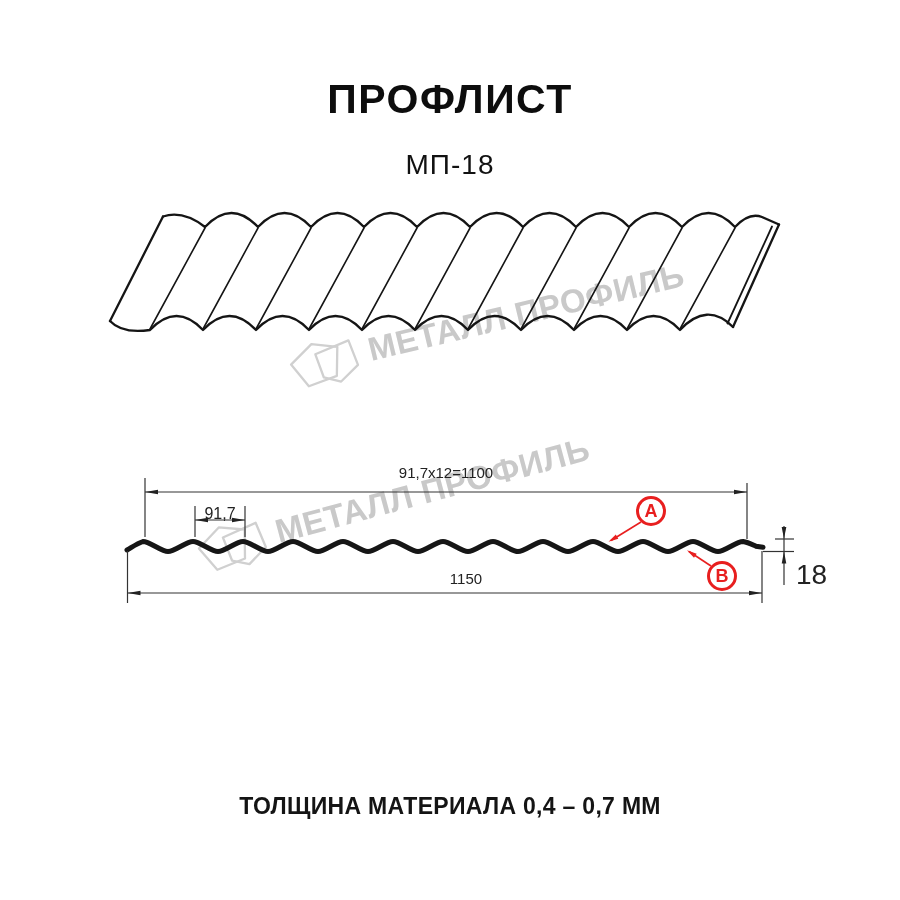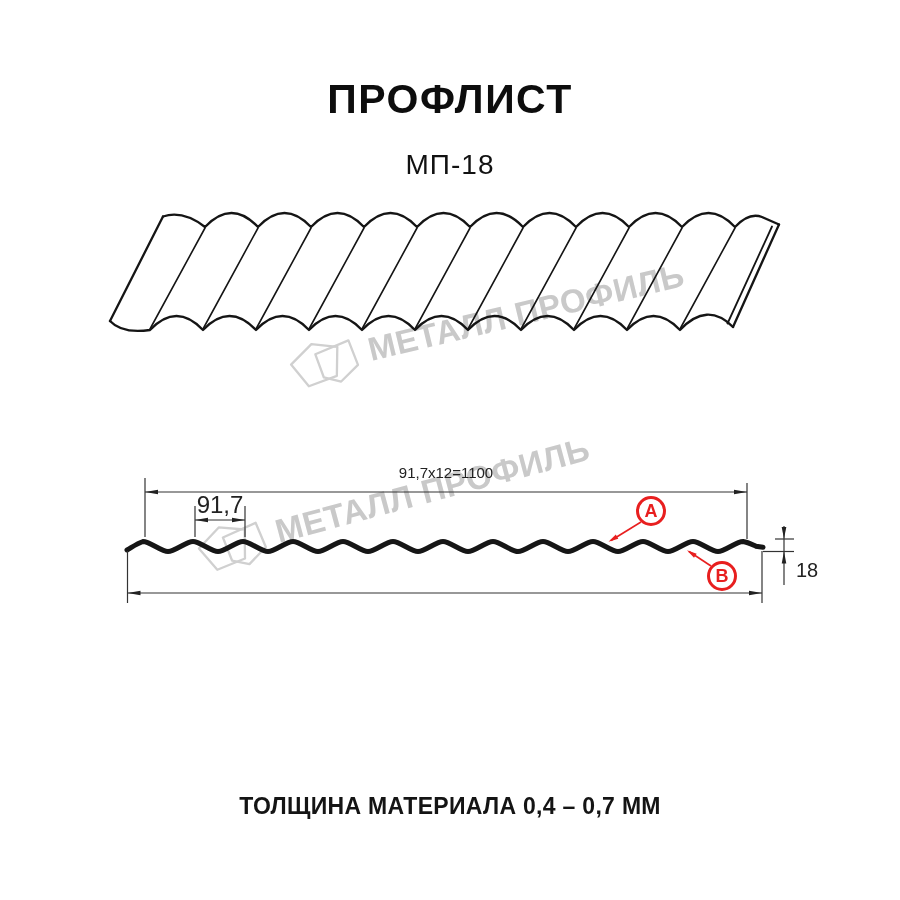"91,7" .dim-pitch { font-size: 24px -> 16px; top: 491px -> 505px }
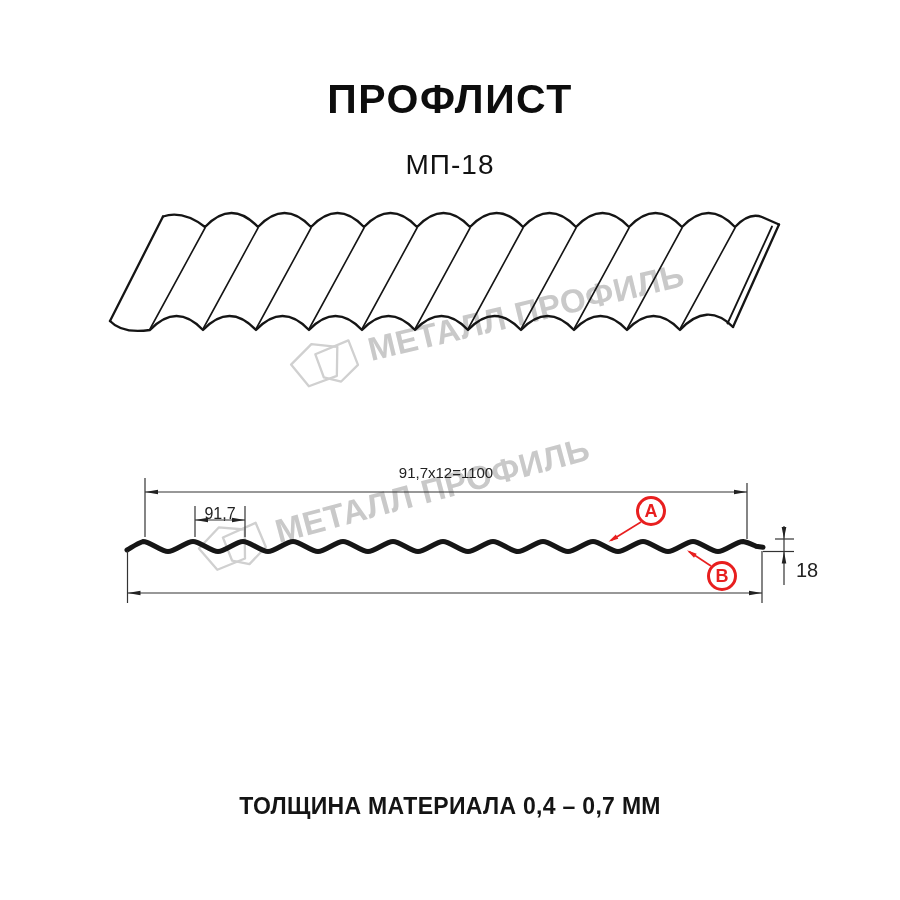"1150" div.dim-label { html: none -> <div>1150</div> }
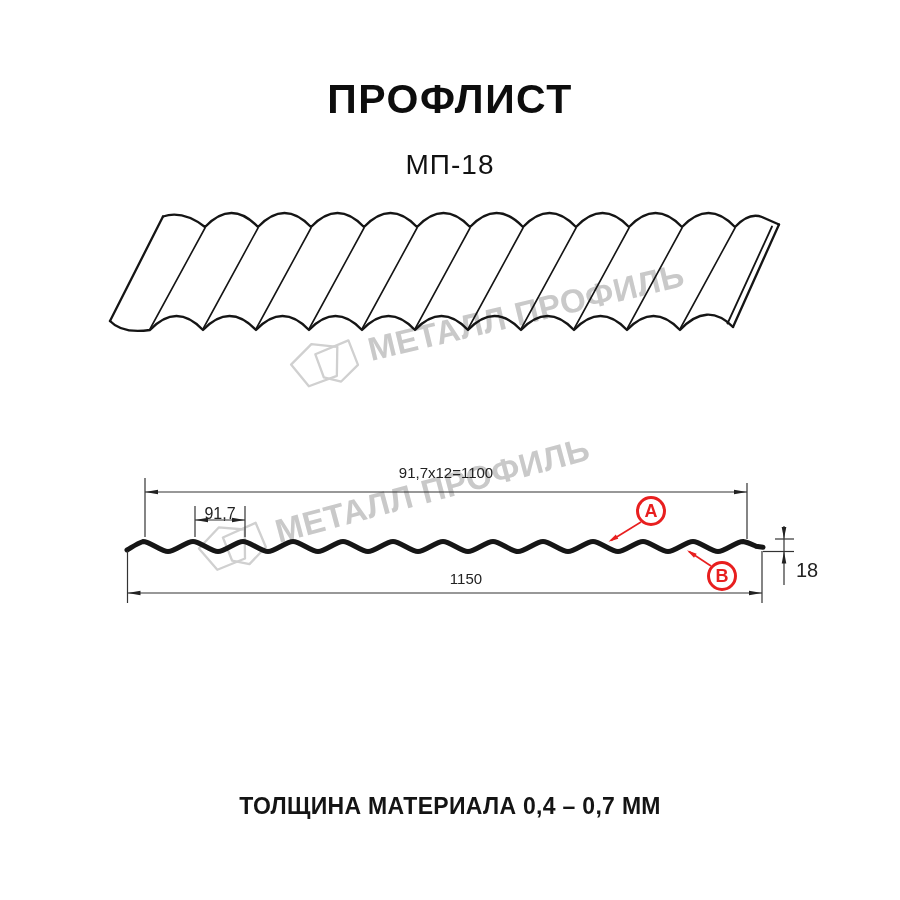"18" .dim-height { font-size: 20px -> 28px }
